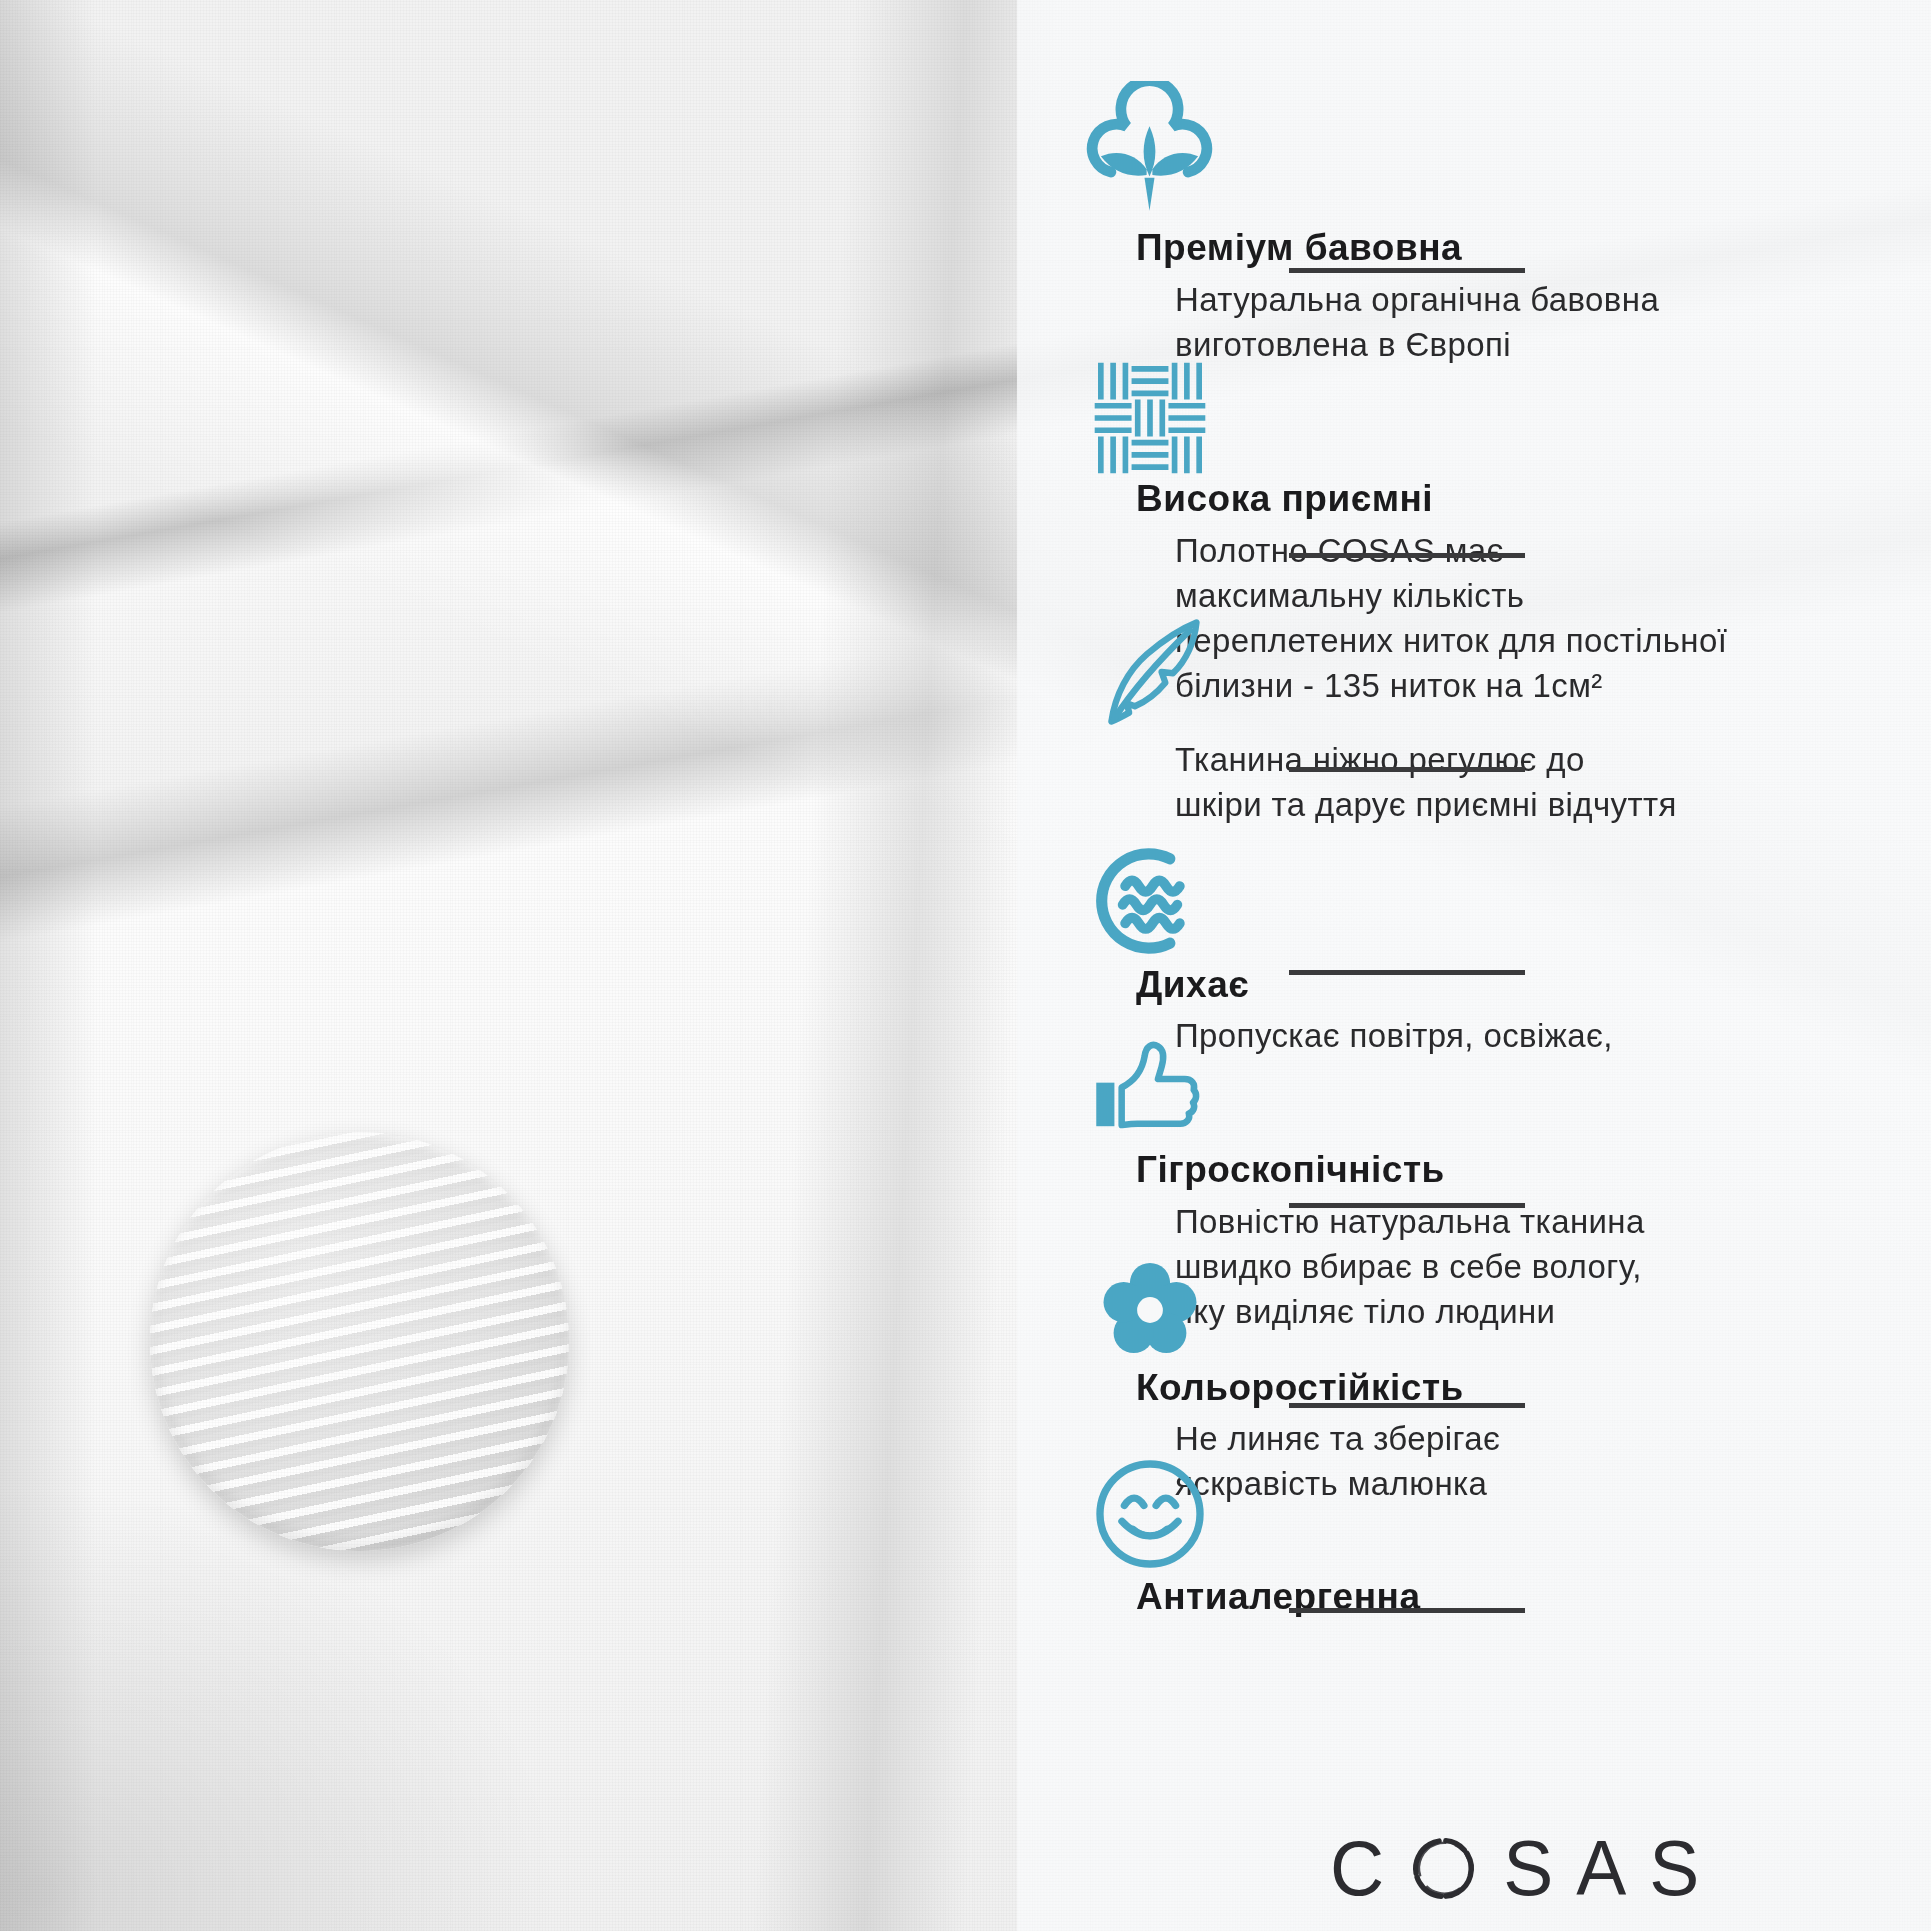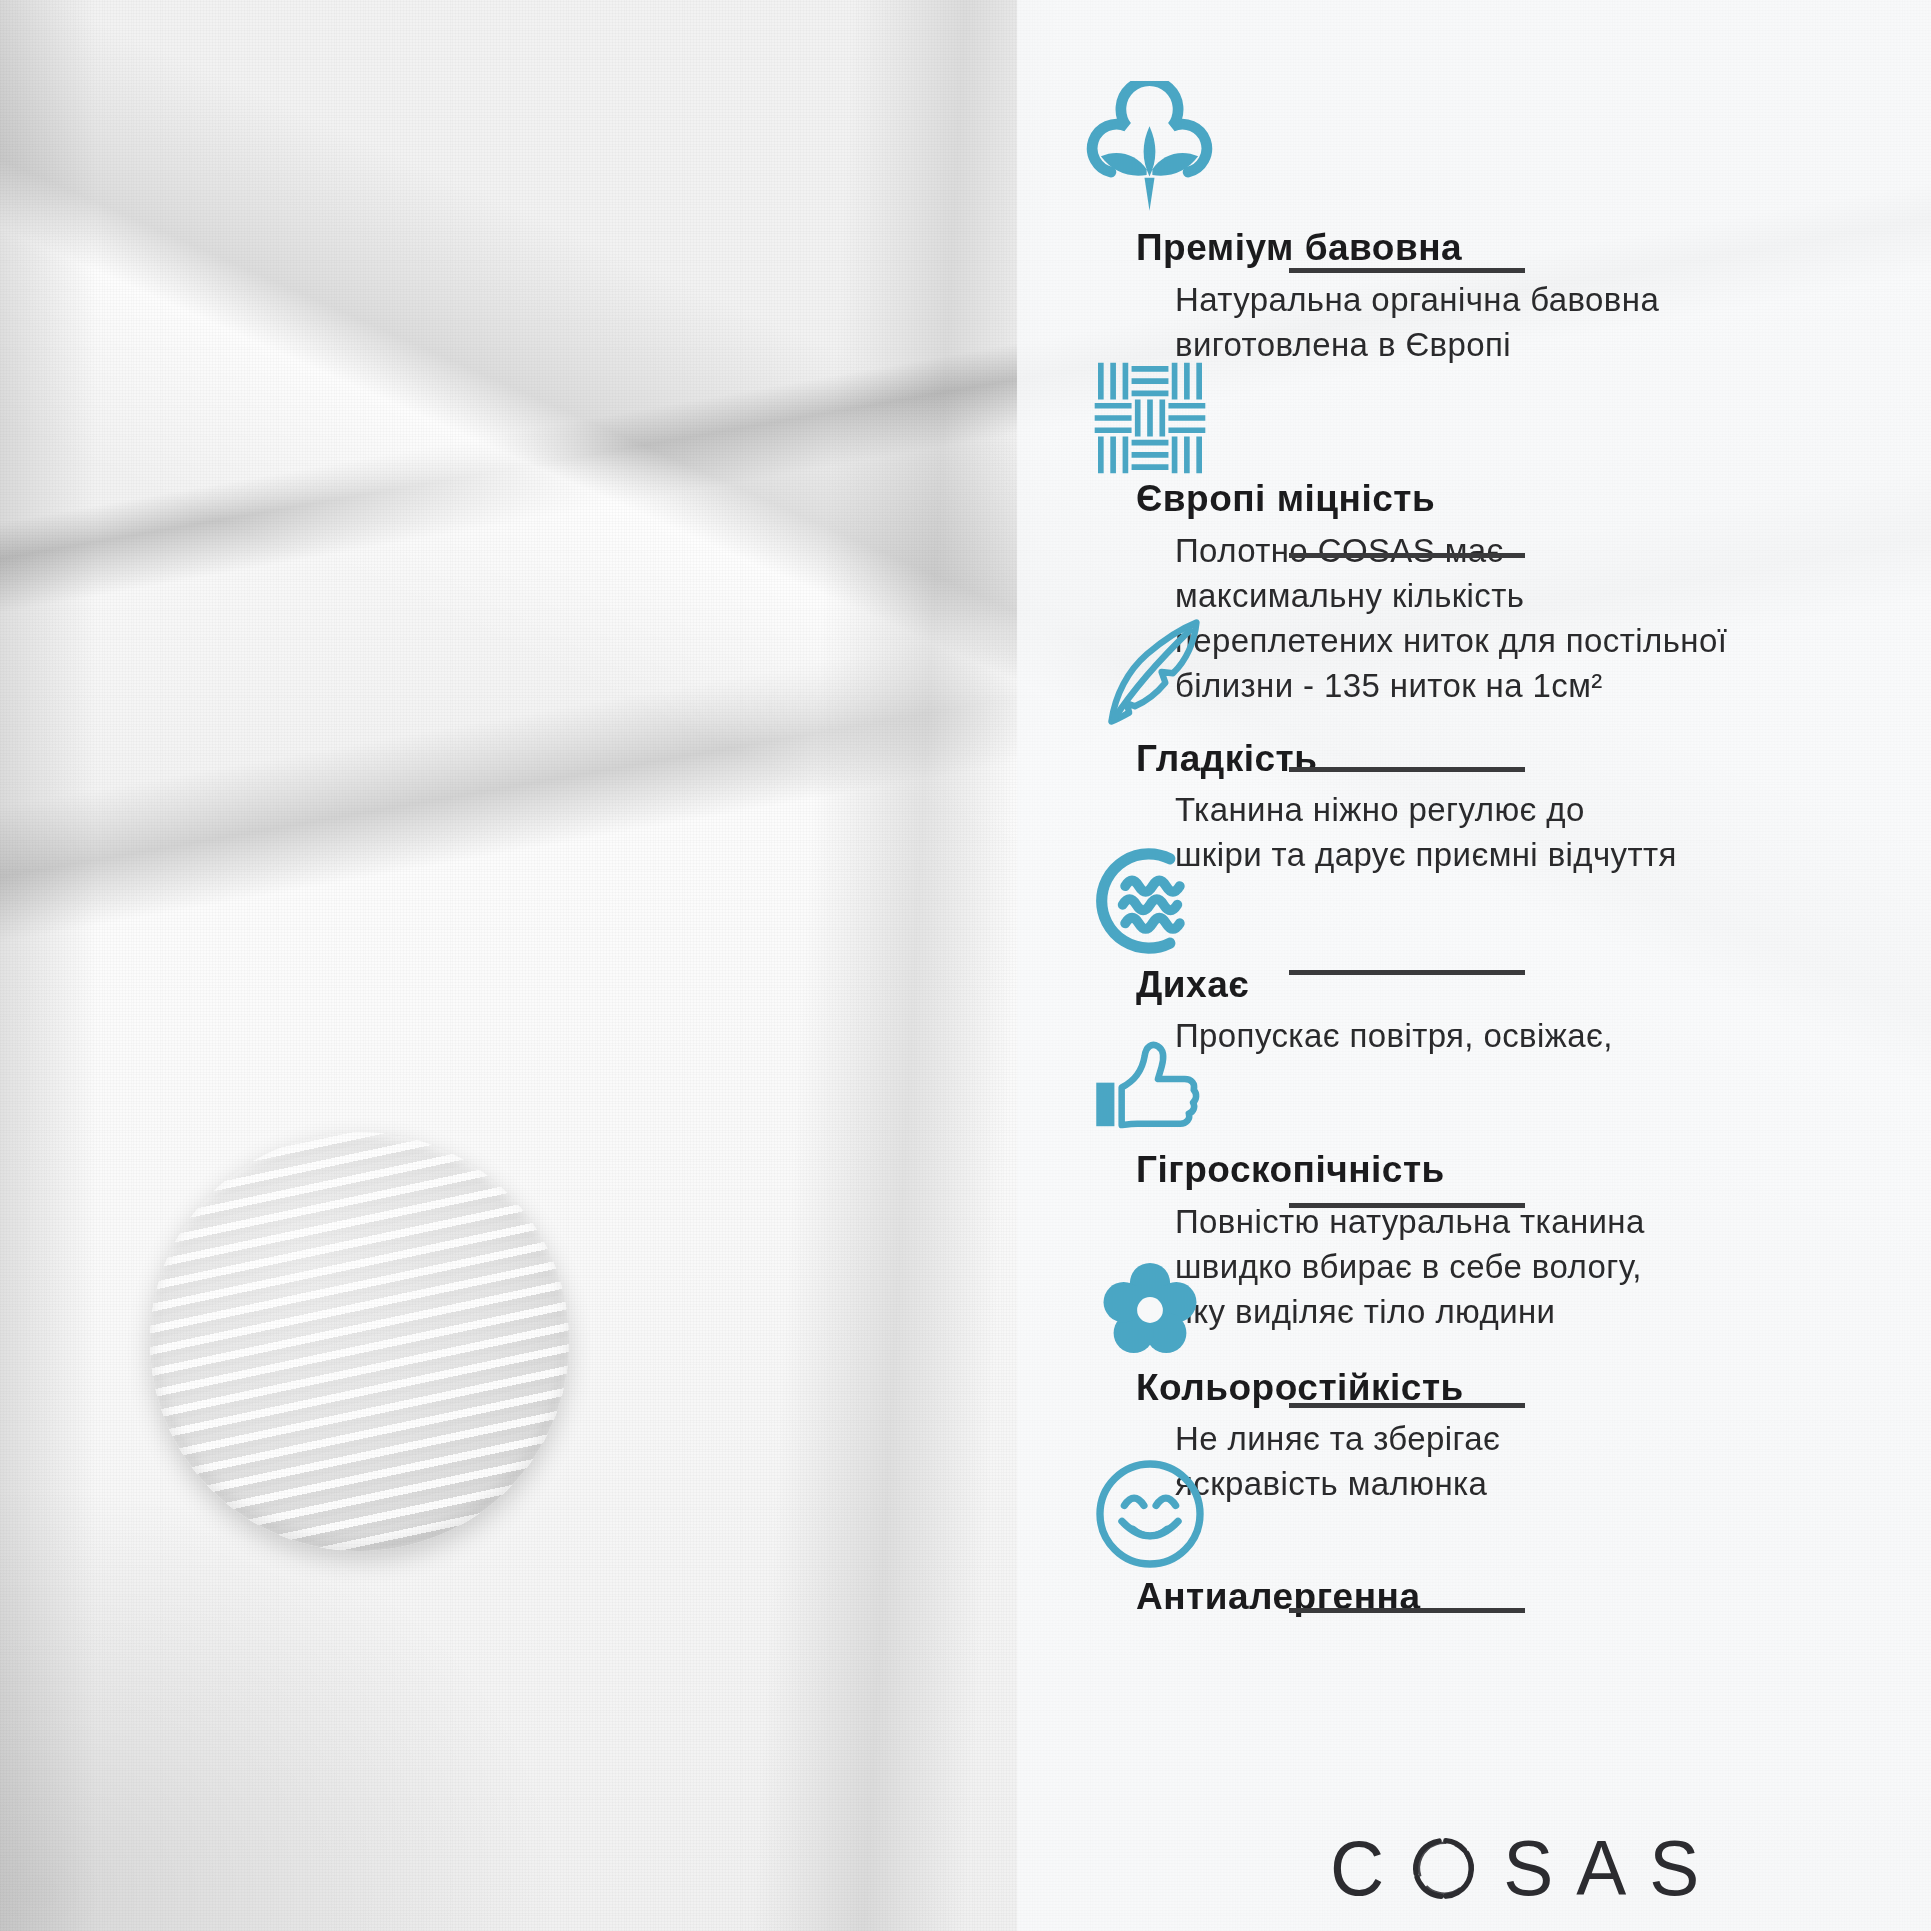"Європі міцність" h3.ftitle { text: Європі міцність -> Висока приємні }
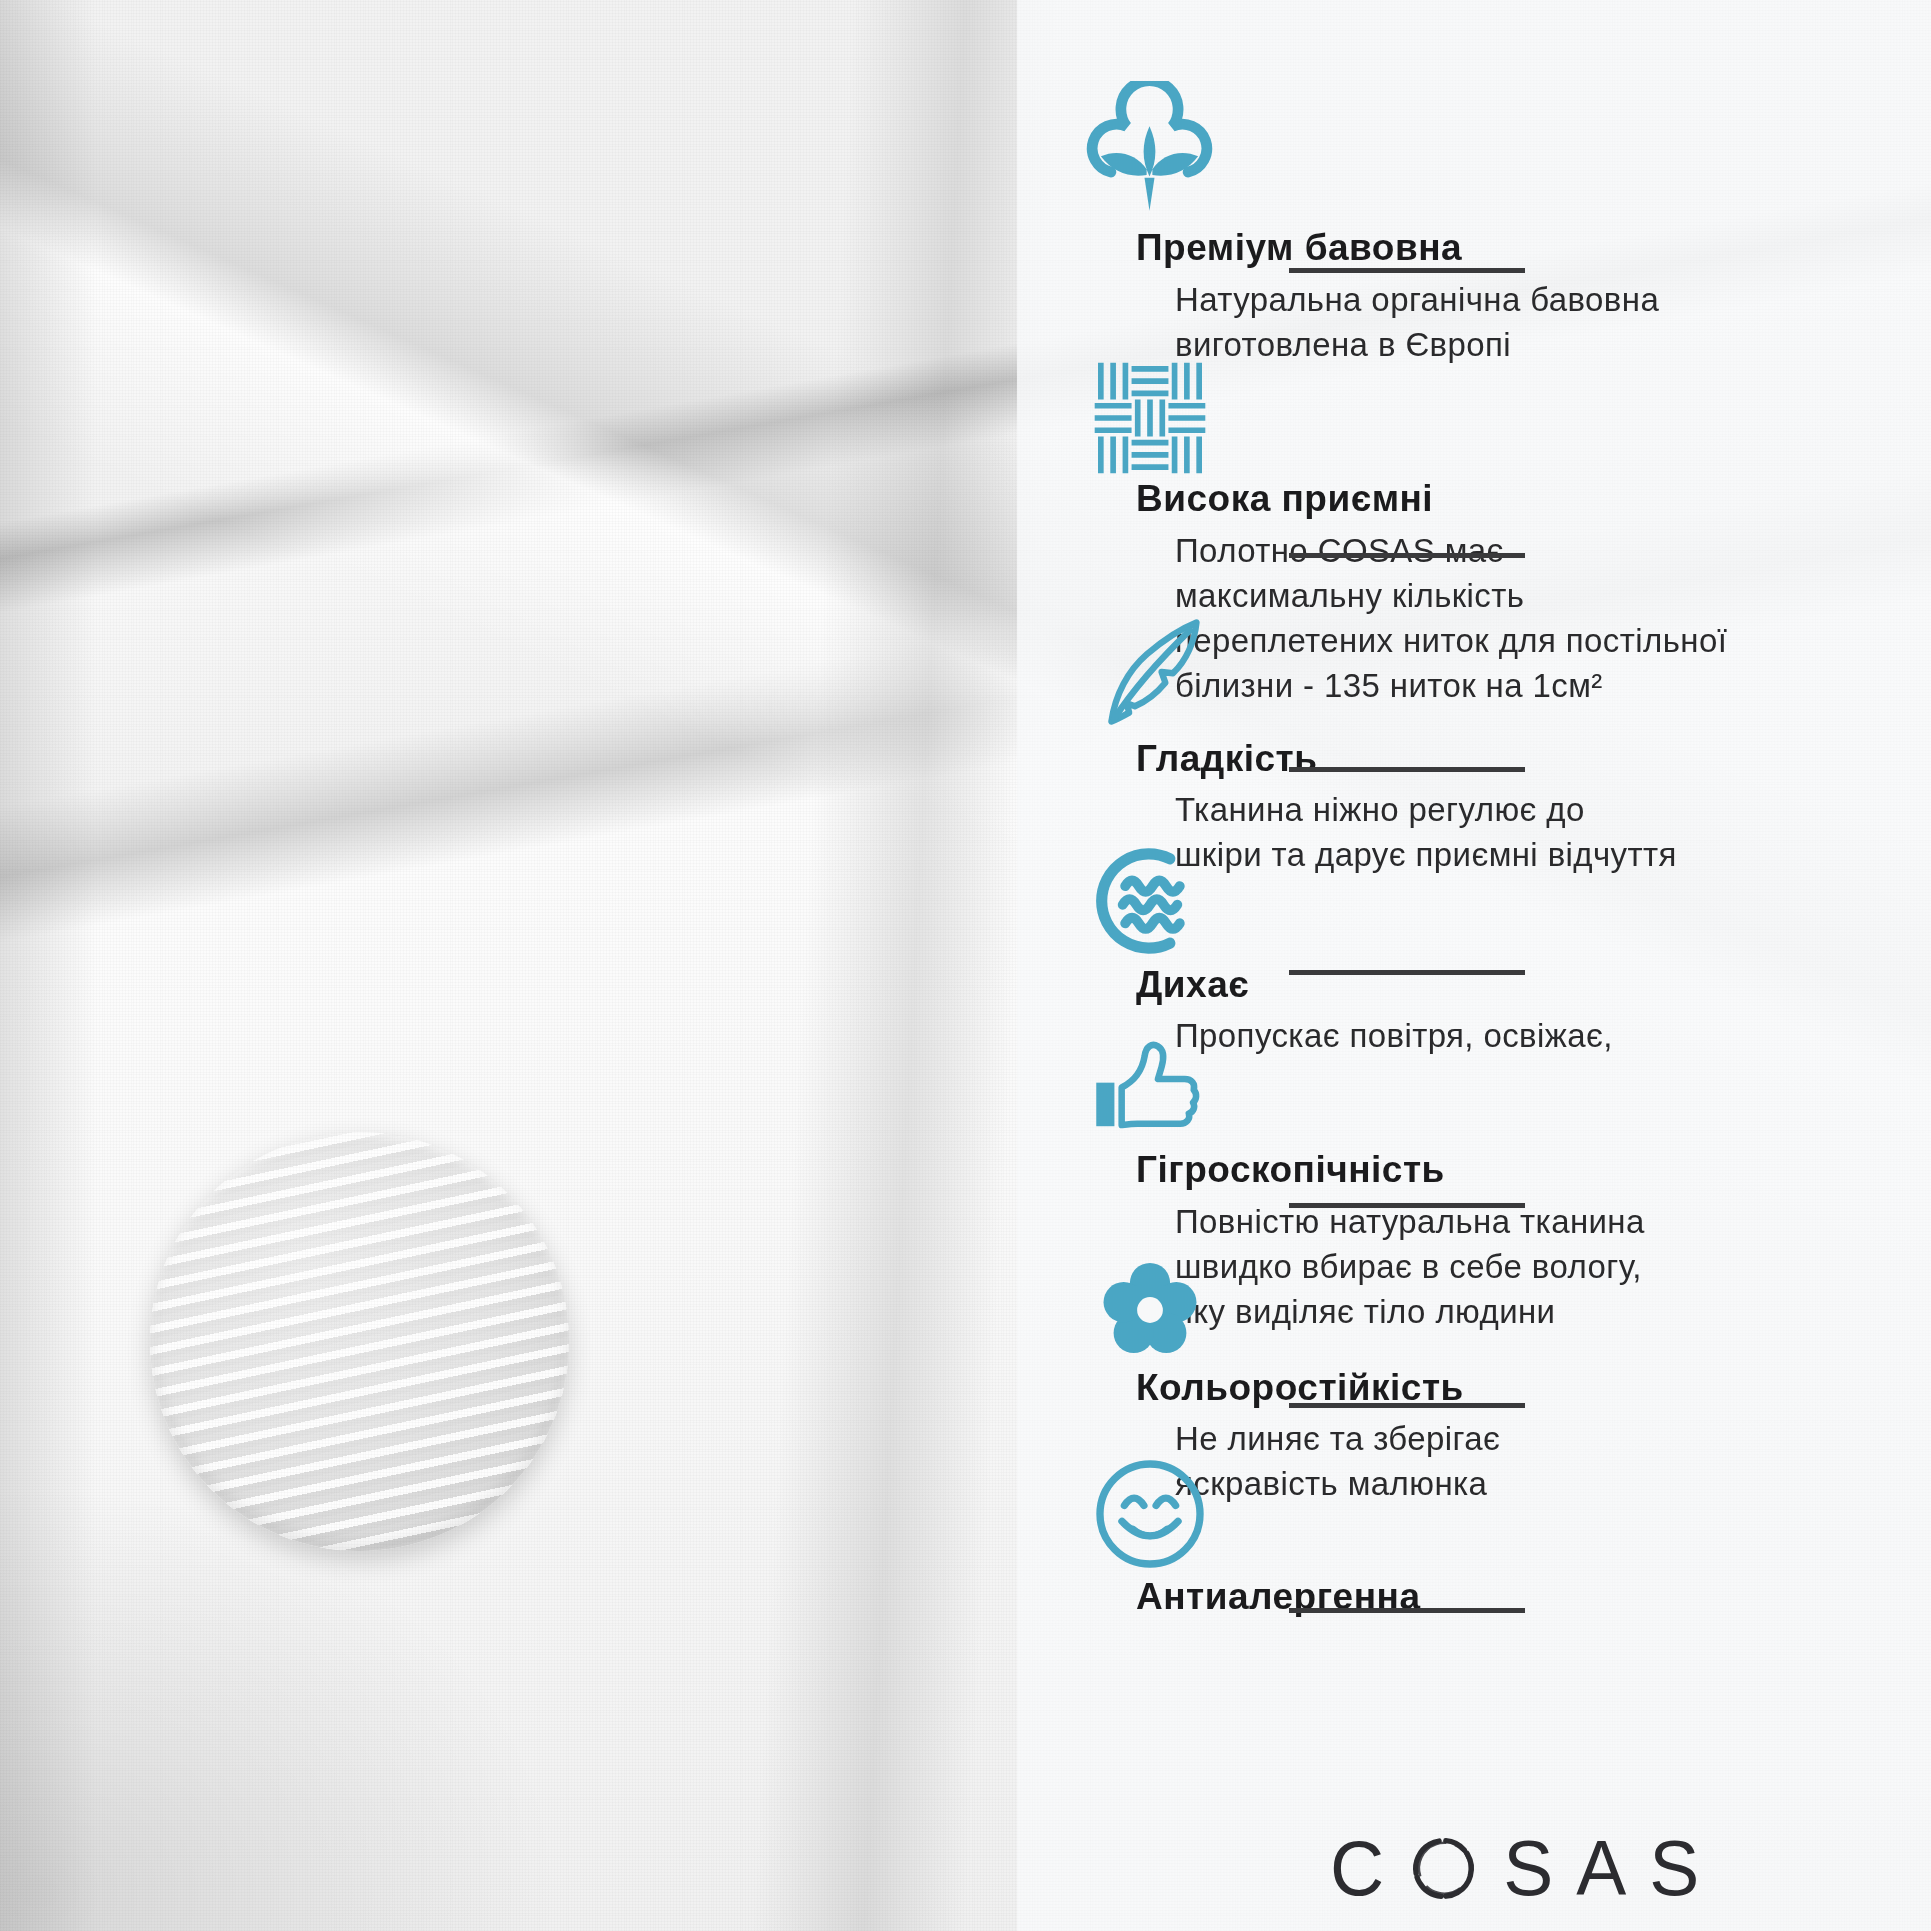"Гладкість" h3.ftitle { html: <h3>Гладкість</h3> -> none }
